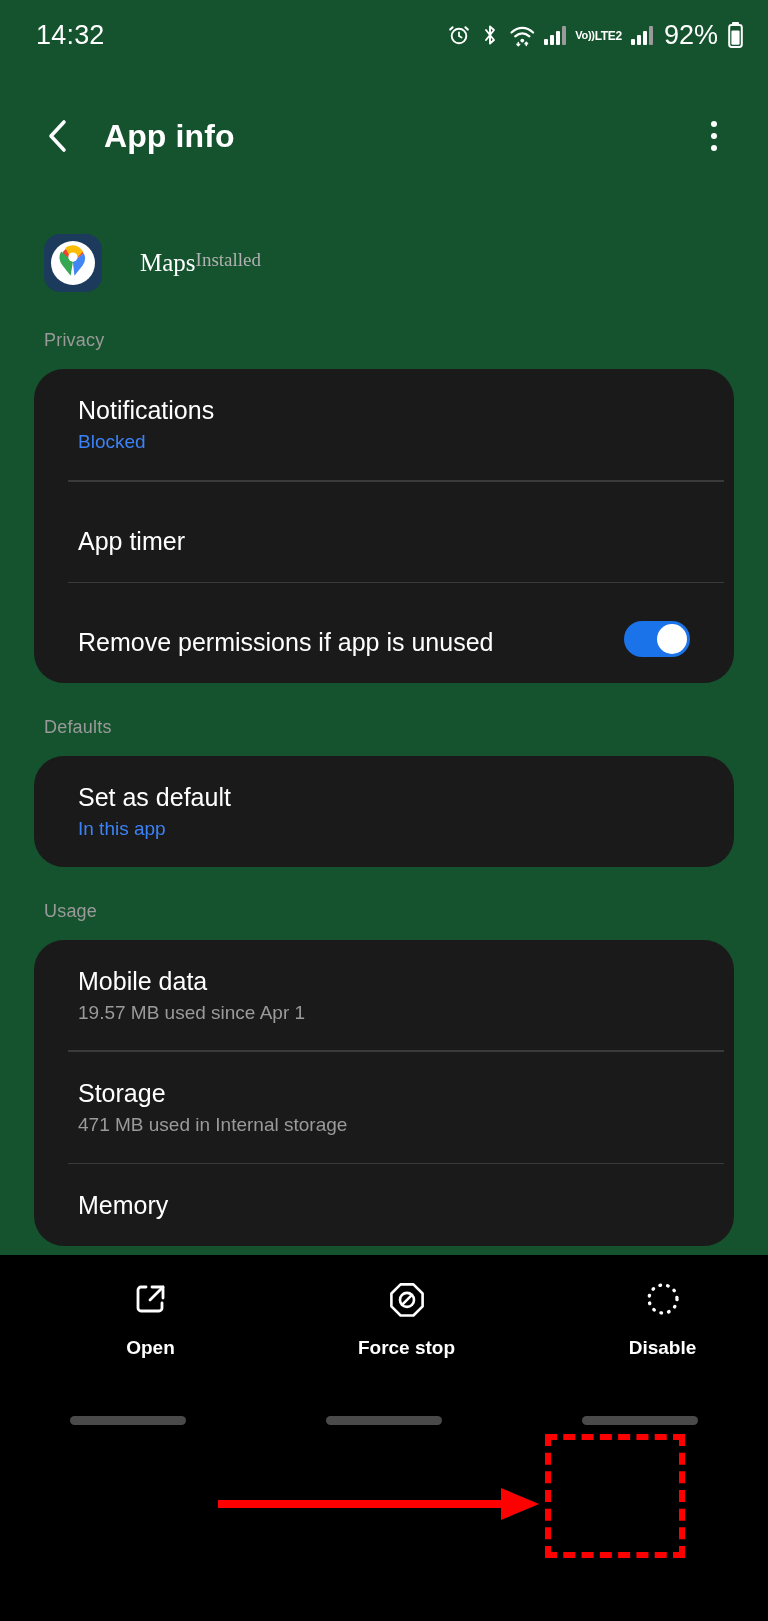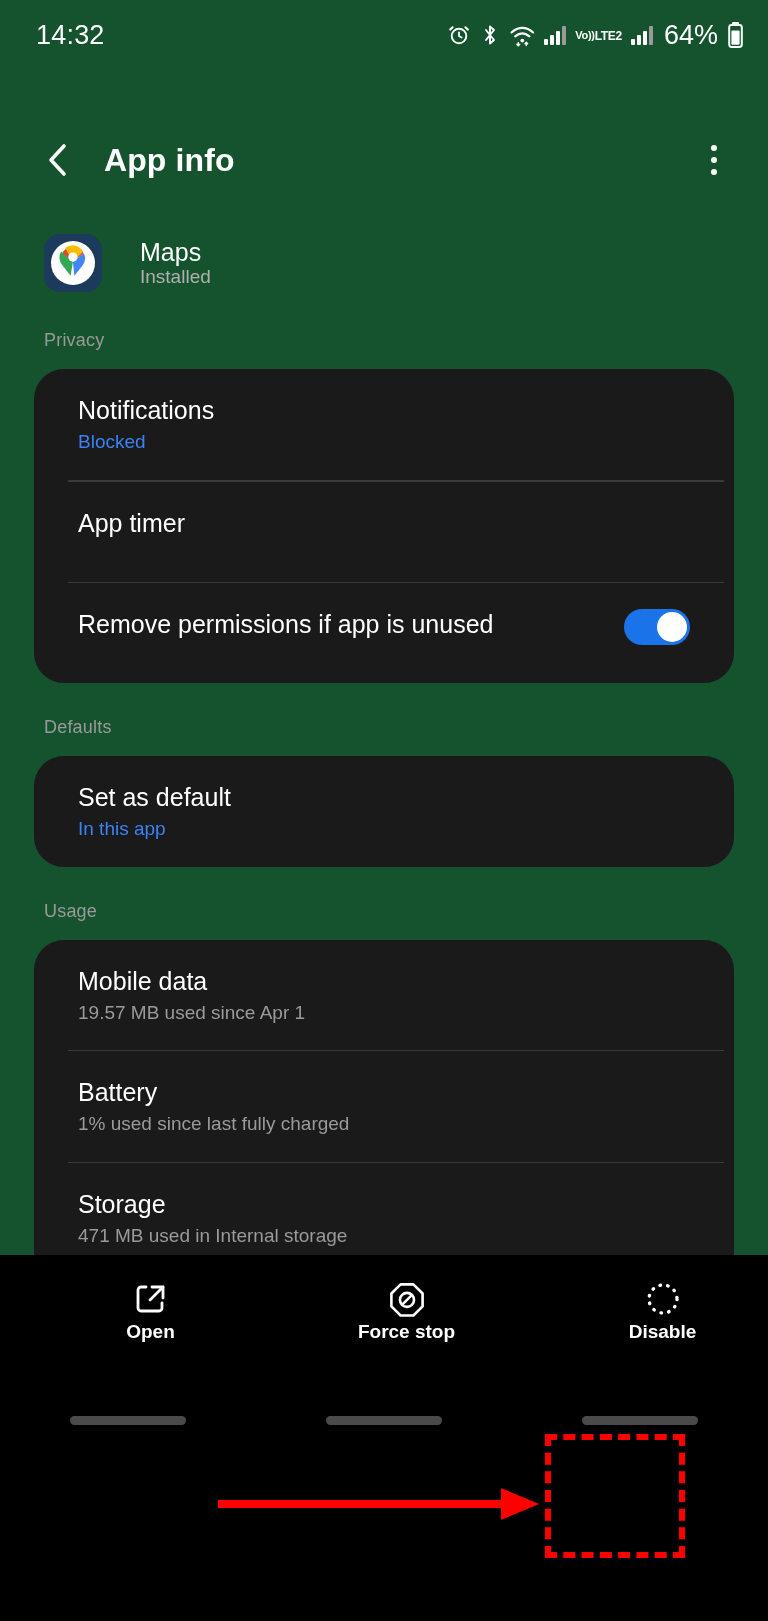"64%" span.sb-pct { text: 64% -> 92% }
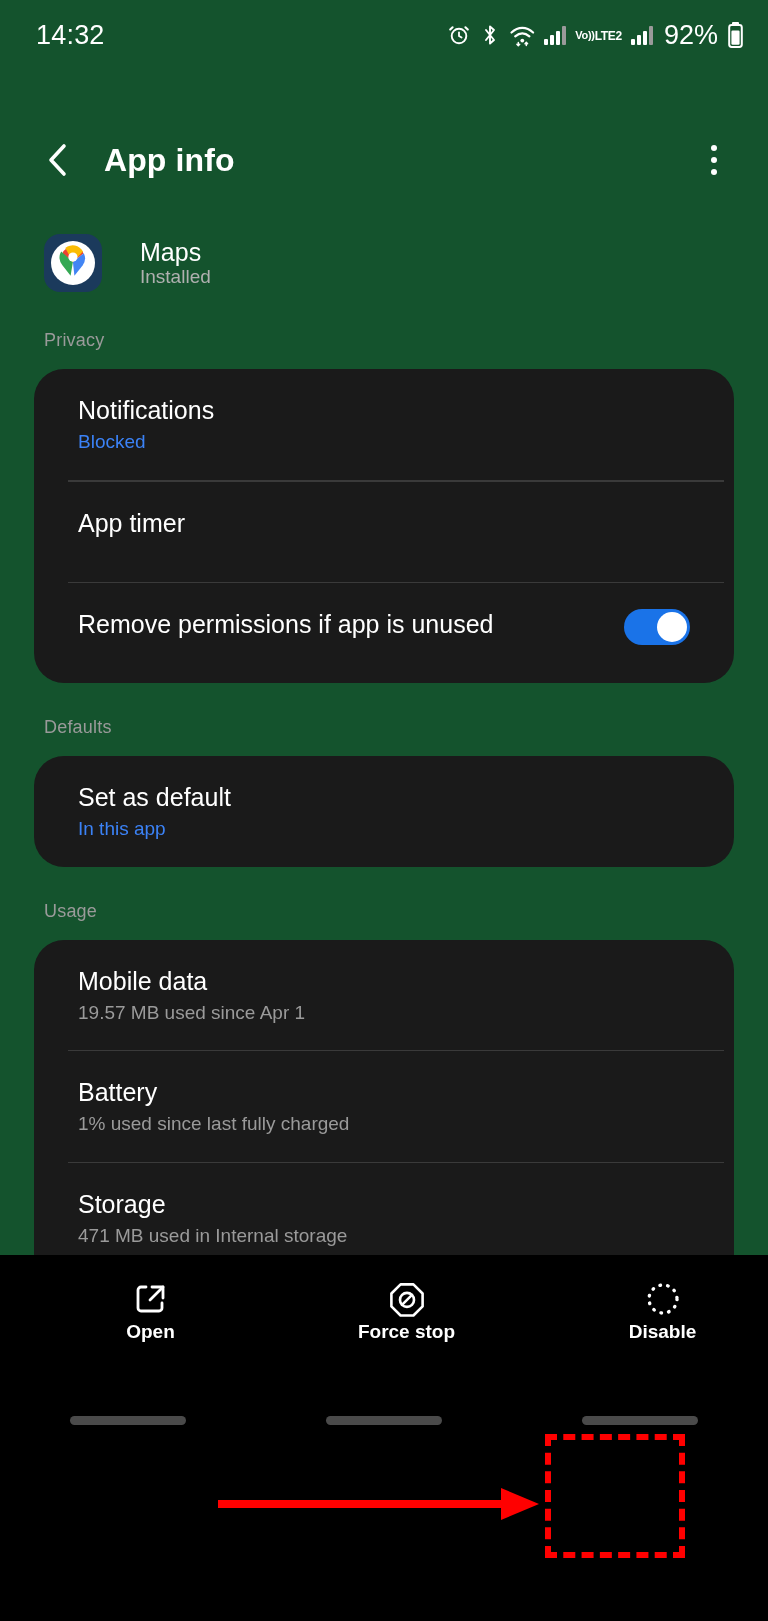"App info" .appbar { top: 120px -> 96px }
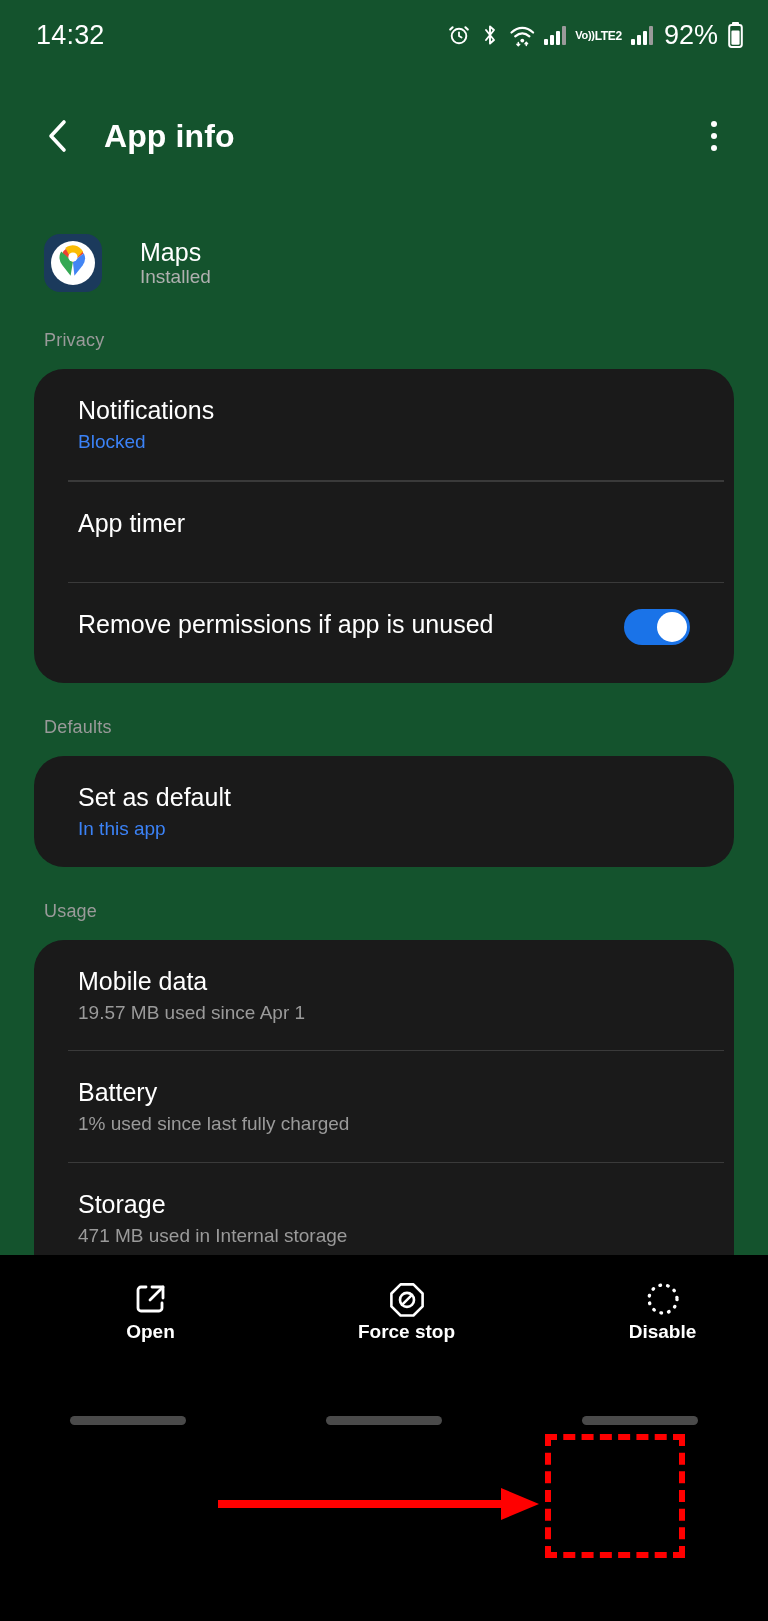"Maps" .app-meta { flex-direction: column -> row; font-family: none -> Liberation Serif, serif }
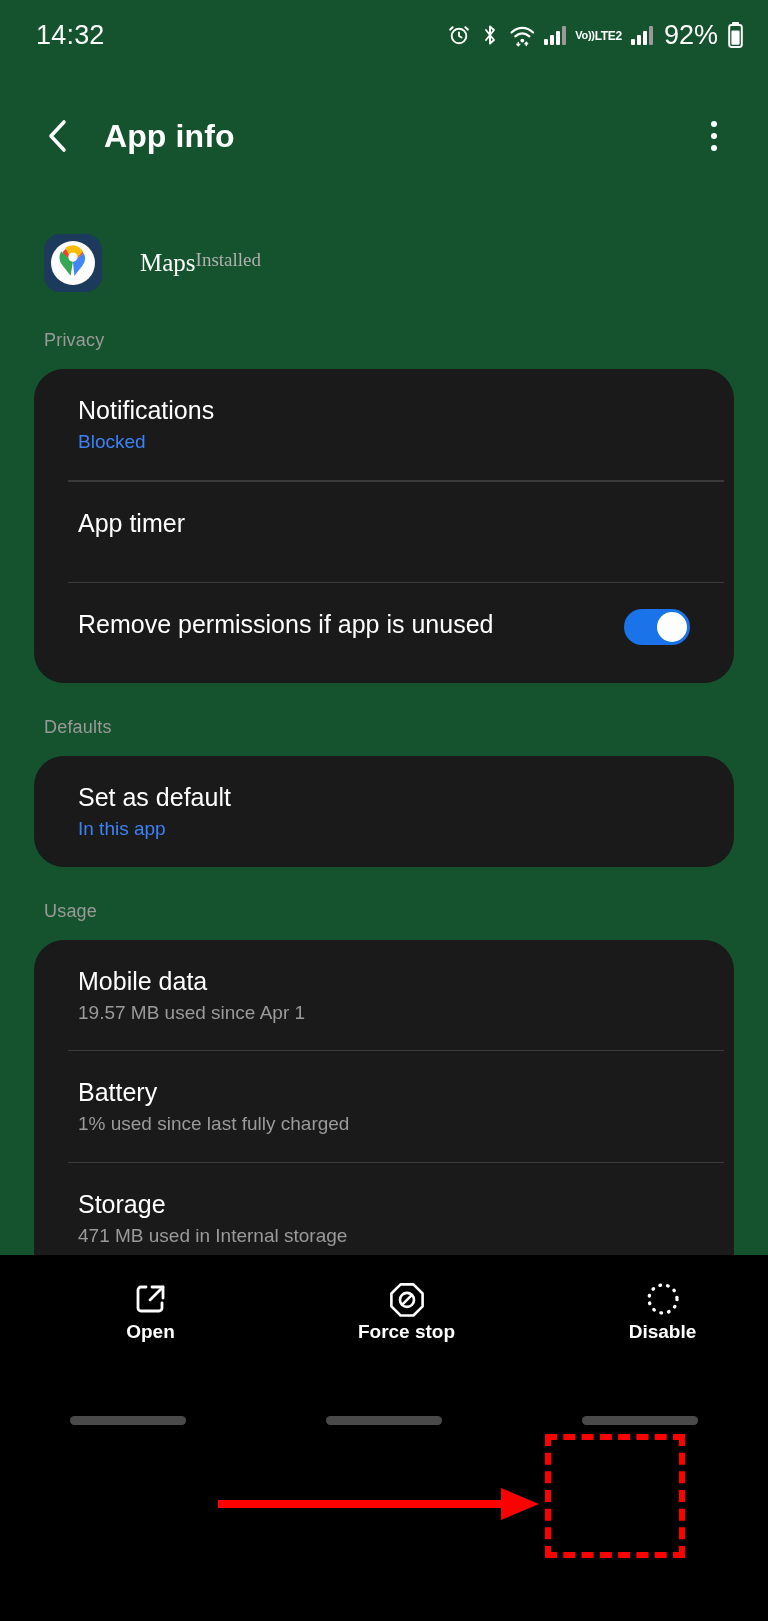"Notifications" .row { align-items: flex-start -> flex-end }
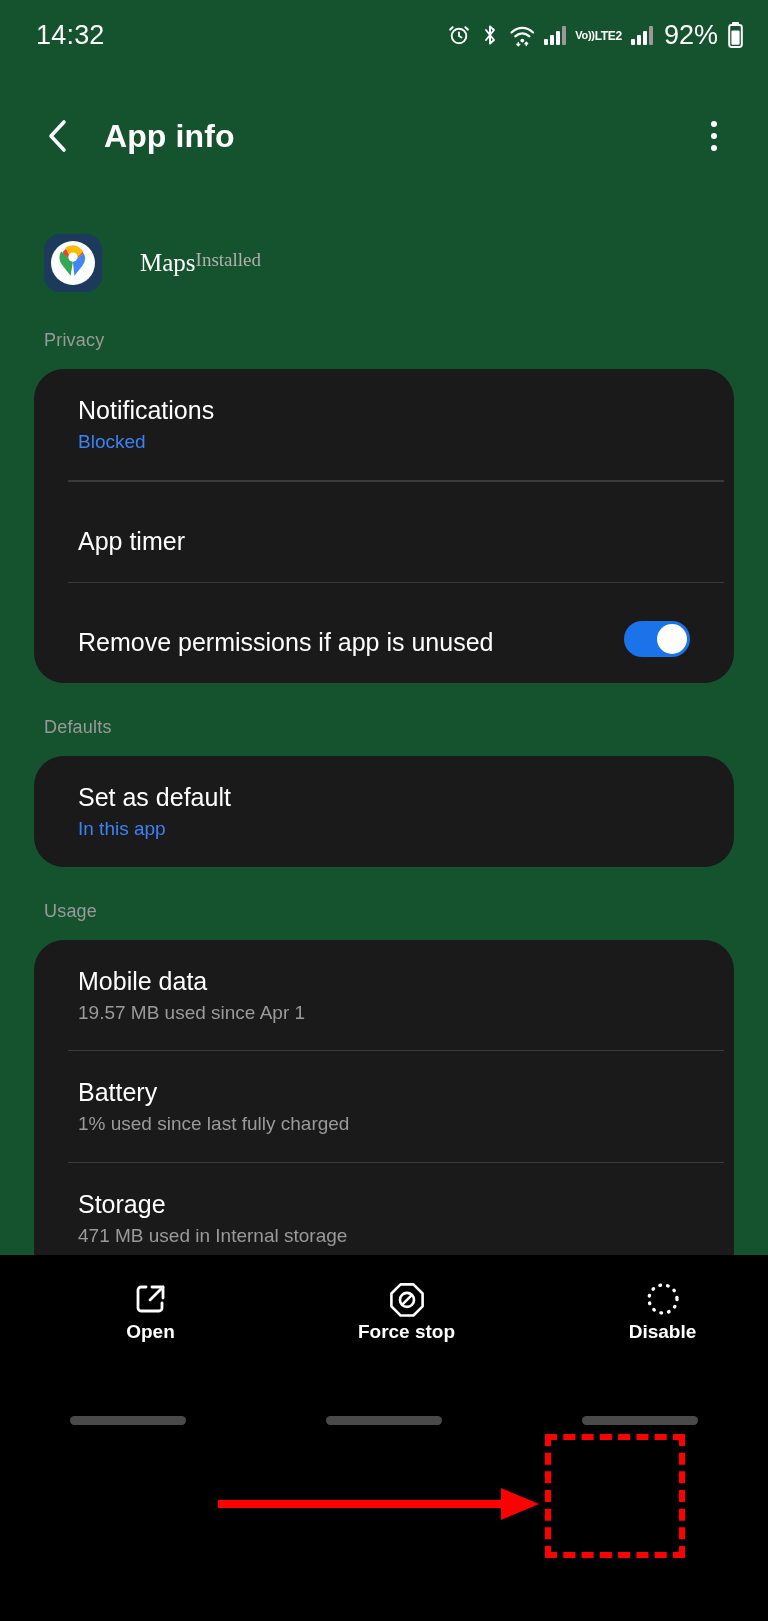"Battery" div.row { html: <div> <div> <div>Battery</div> <div>1% used since last fully charged</div> </div> </div> -> none }
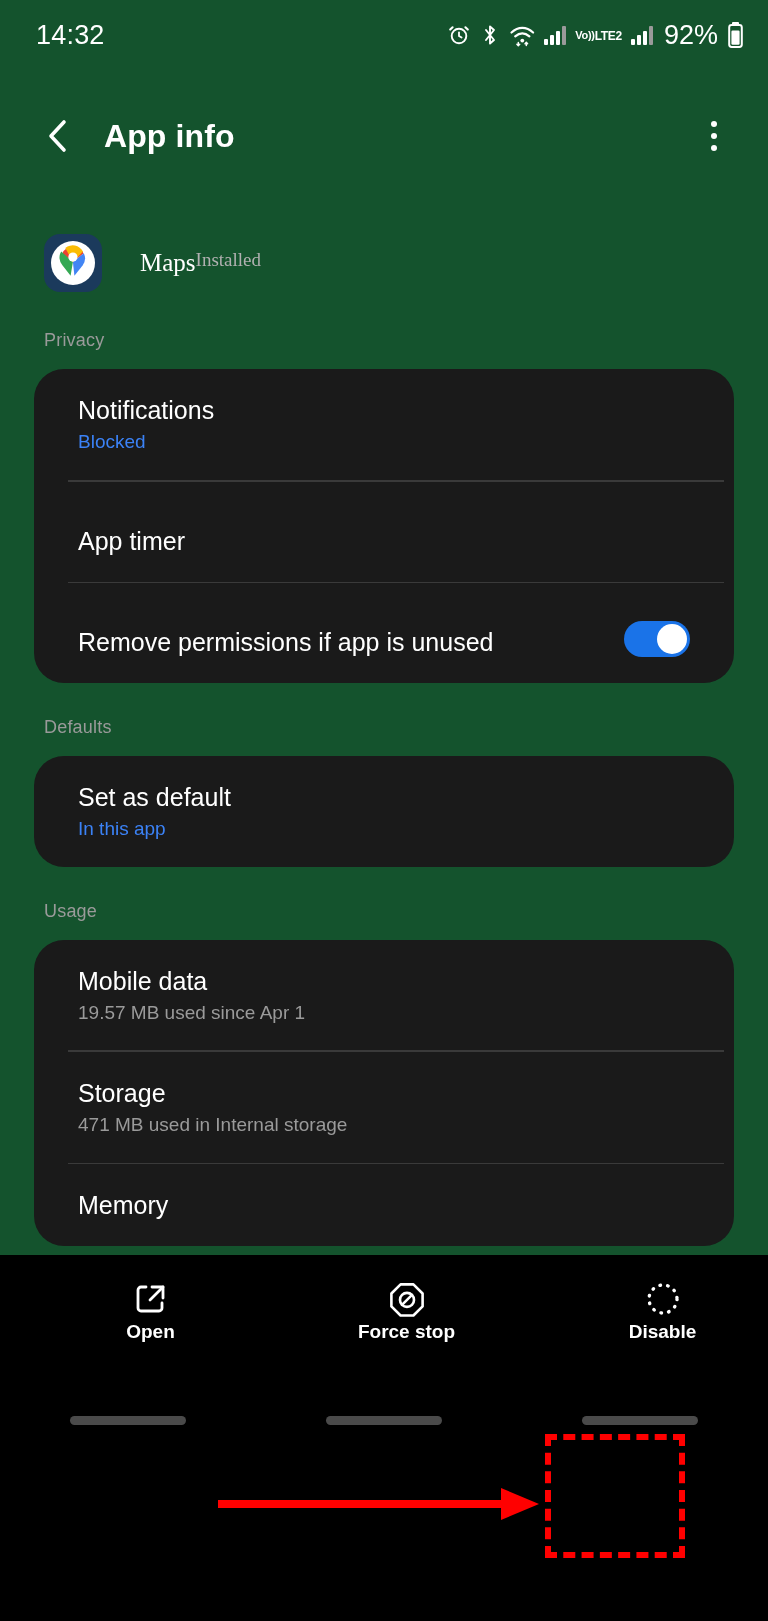"Open" .action { gap: 0 -> 16px }
